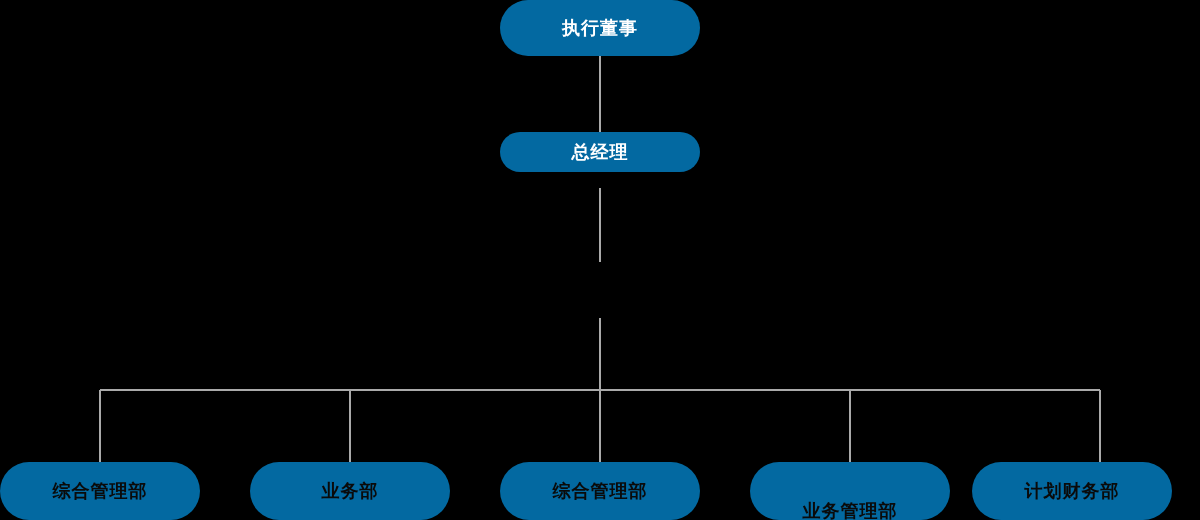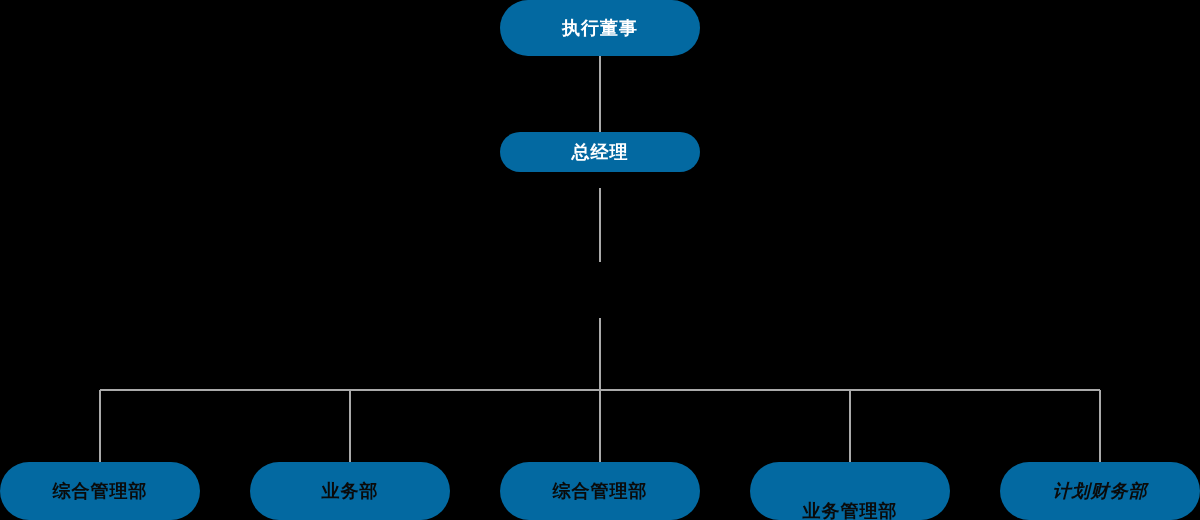"计划财务部" .dept-4 { font-style: italic -> none; left: 1000px -> 972px }
